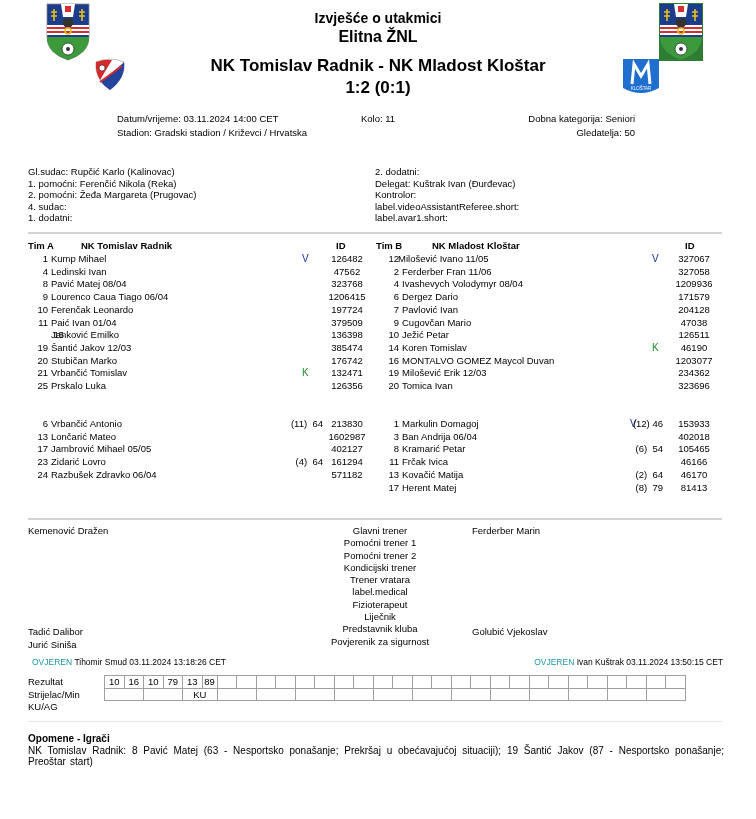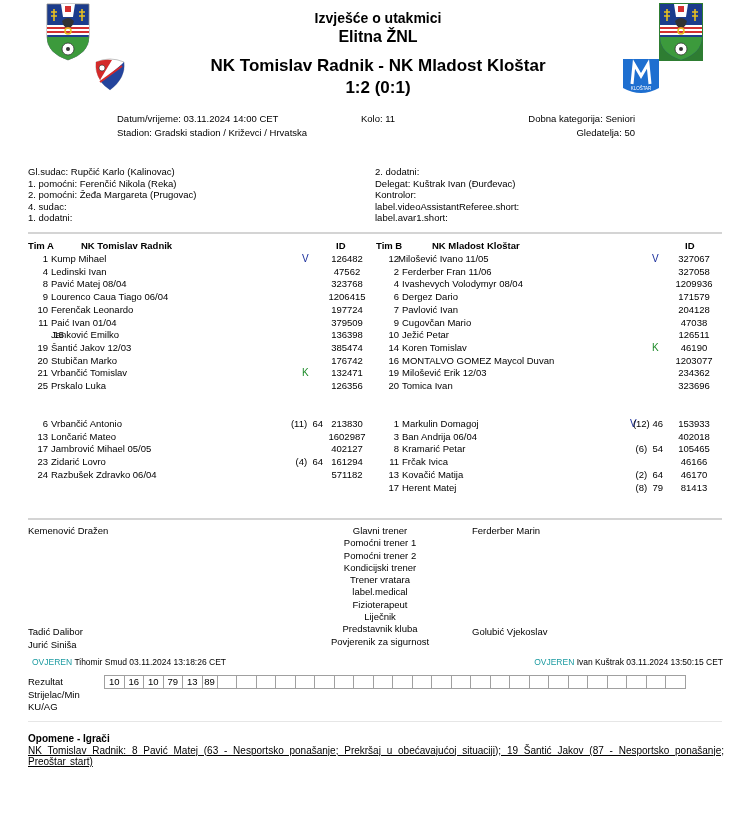"KU" tr { html: none -> <tr> <td></td> <td></td> <td>KU</td> <td></td> <td></td> <td></td> <td></td> <td></td> <td></td> <td></td> <td></td> <td></td> <td></td> <td></td> <td></td> </tr> }
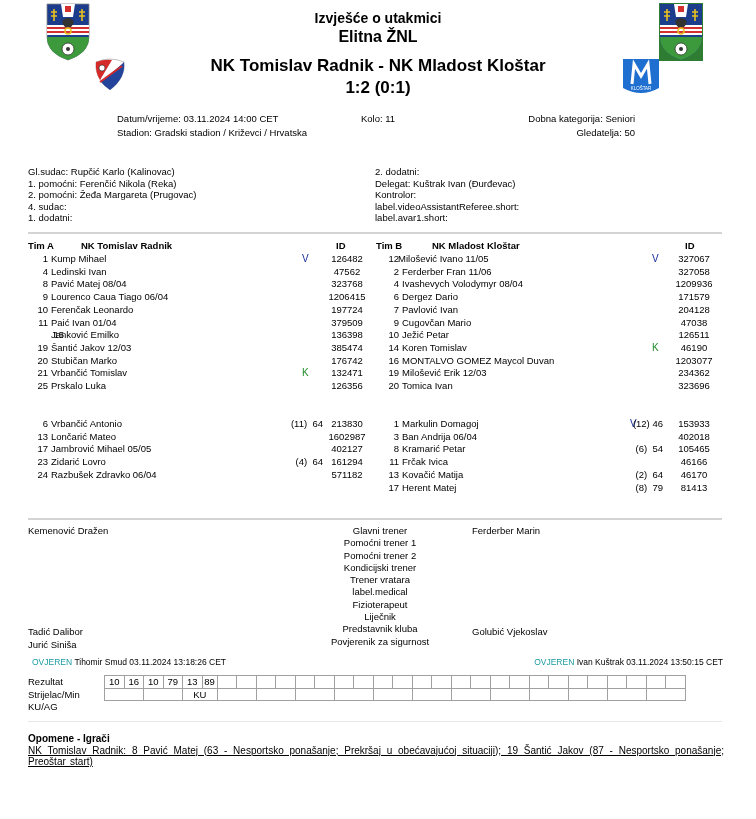"NK Tomislav Radnik: 8 Pavić" .just { text-decoration: underline -> none }
